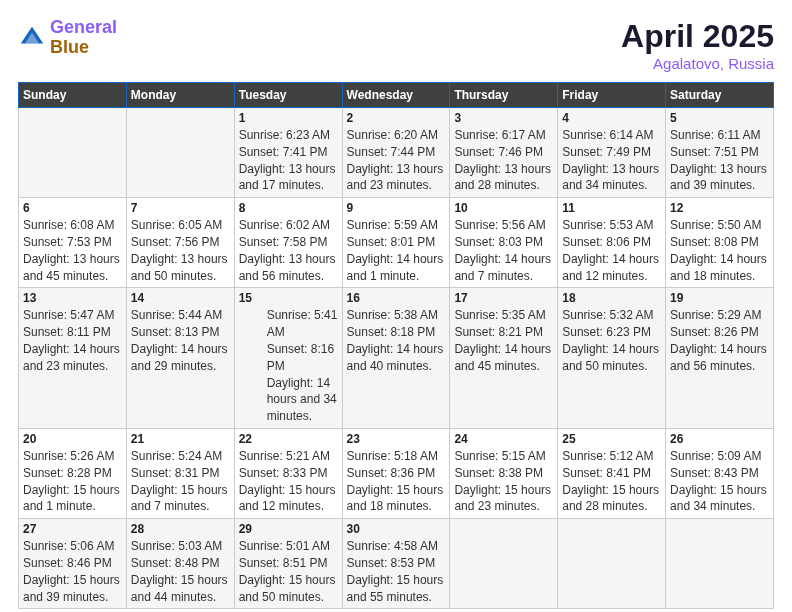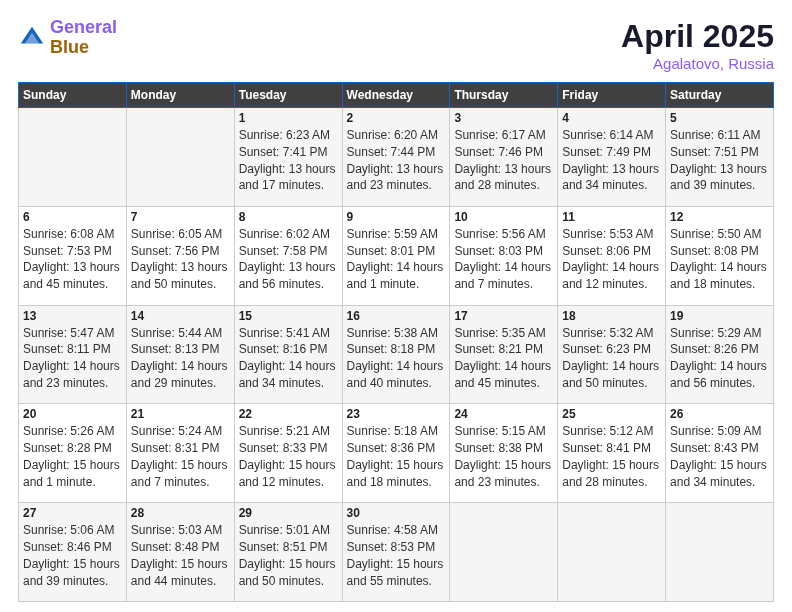"Sunrise: 5:41 AM" div.day-info { margin-left: none -> 28px }
